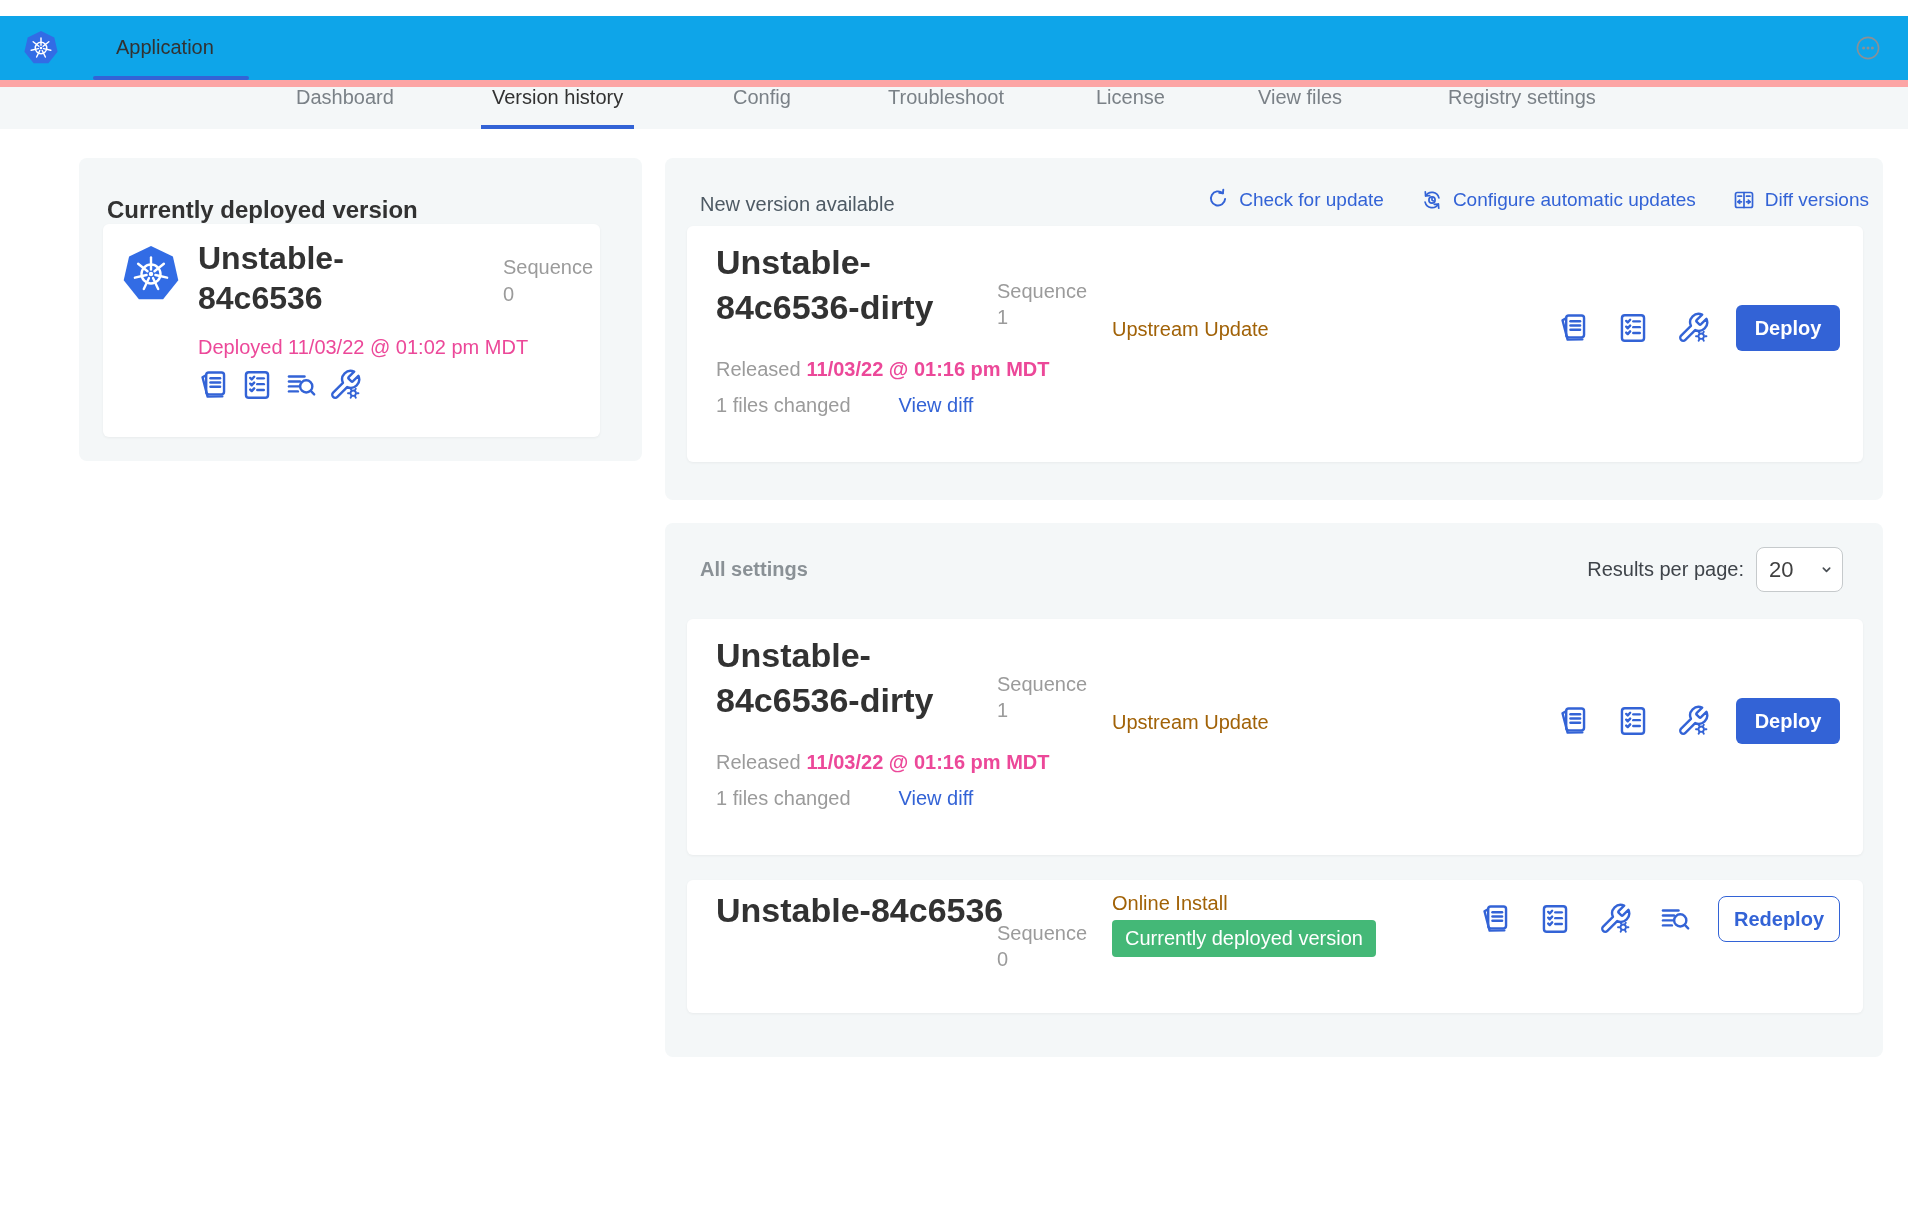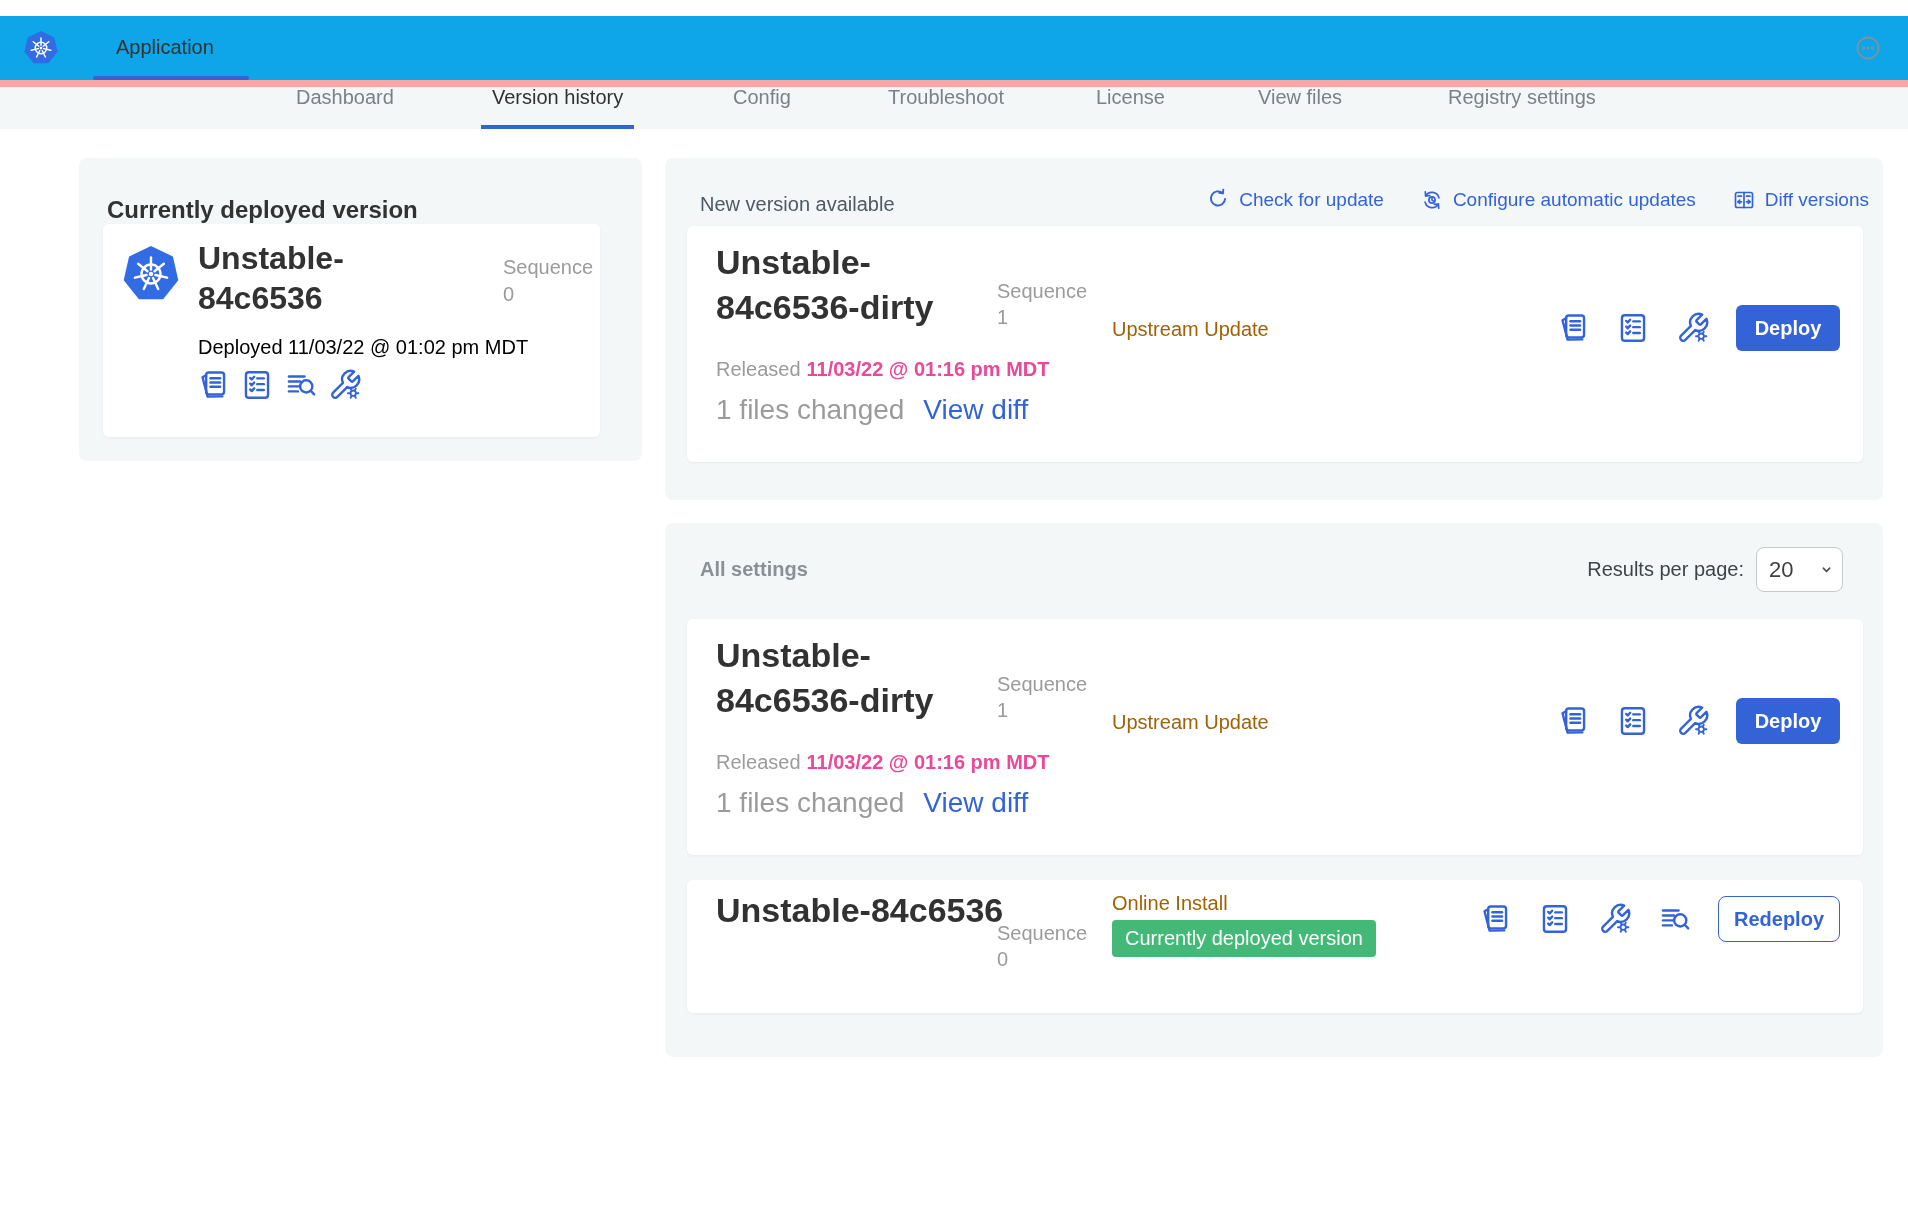"Deployed 11/03/22 @ 01:02 pm" .cd-deployed { color: #000000 -> #ec4899 }
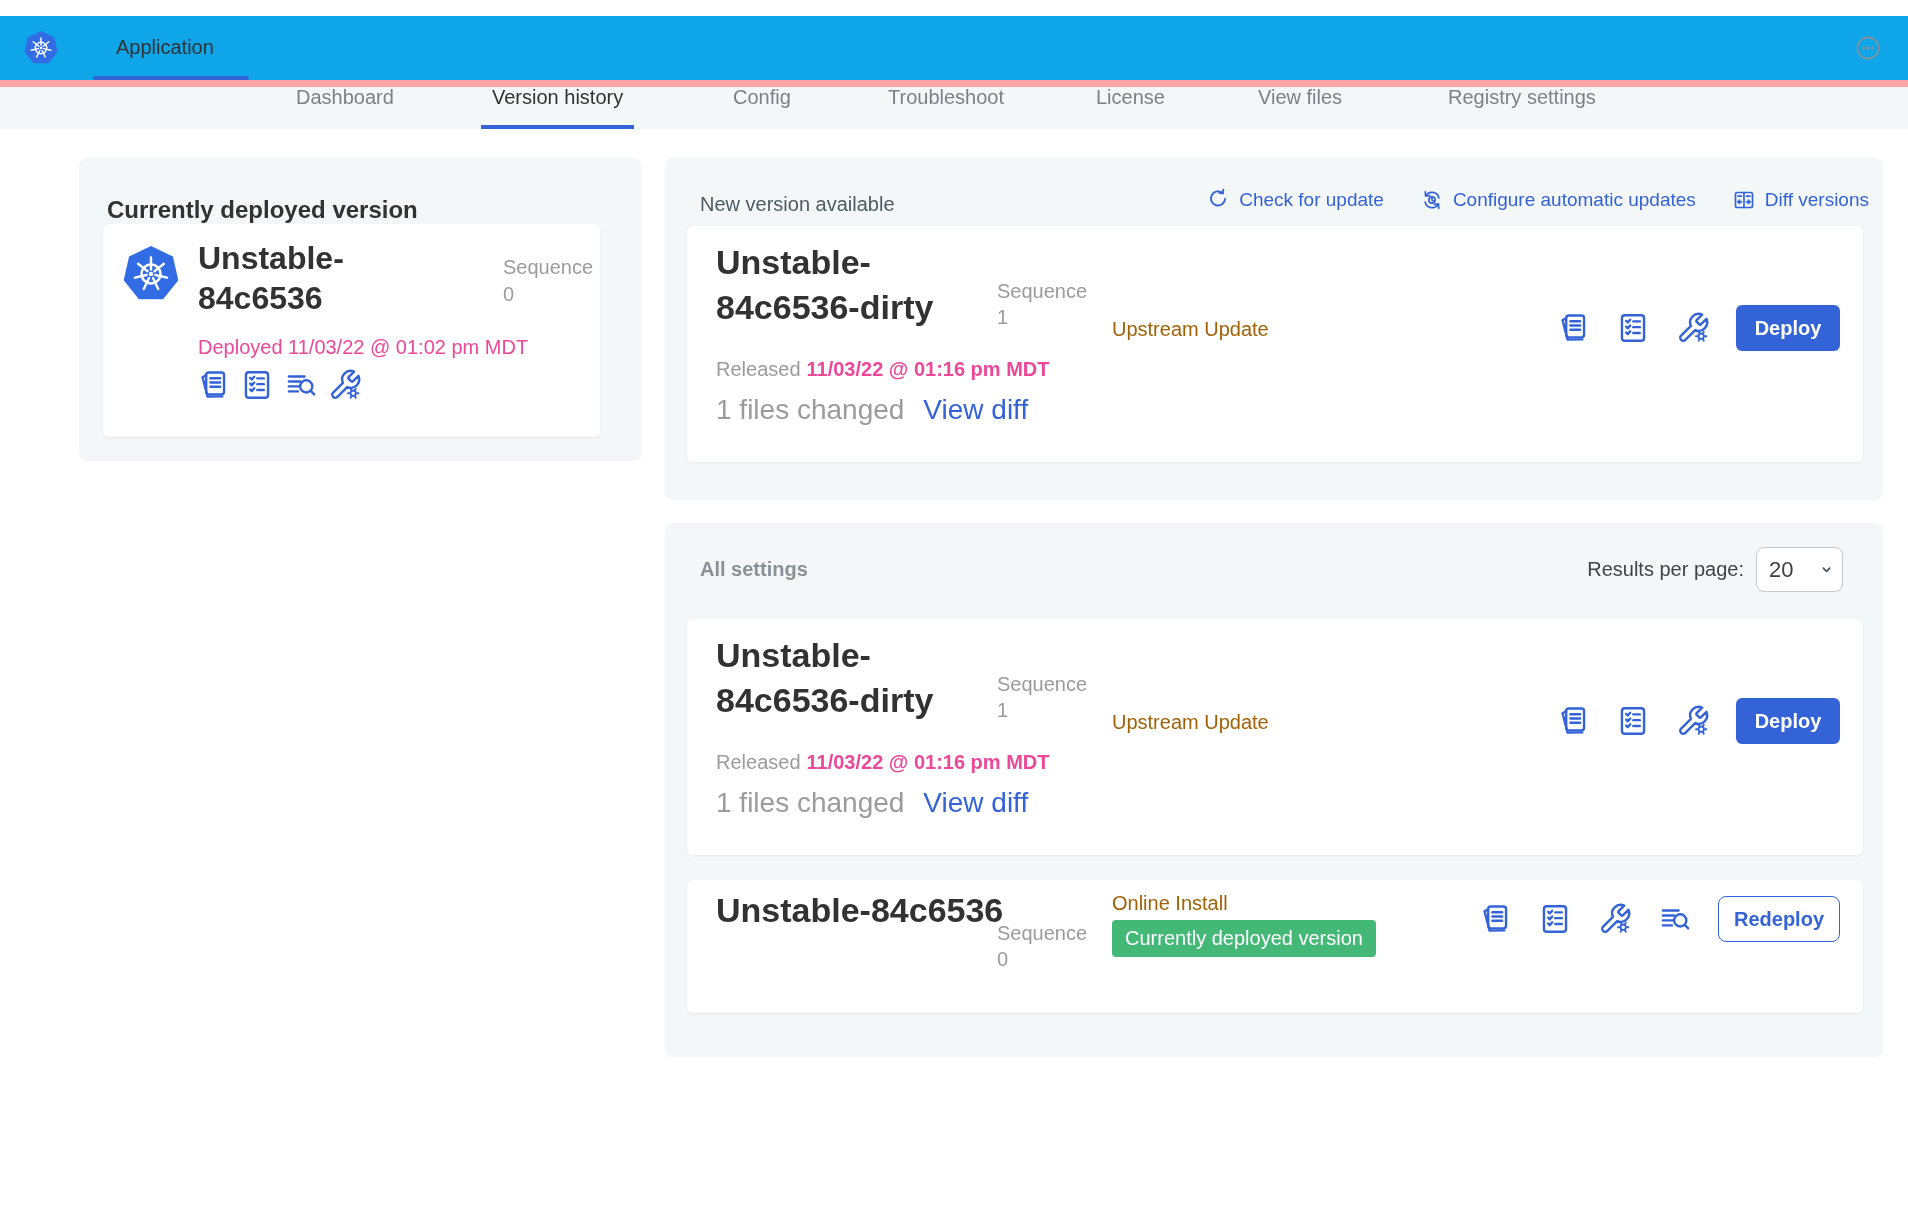"1 files changed" .v-files { font-size: 28px -> 20px; gap: 19px -> 48px }
